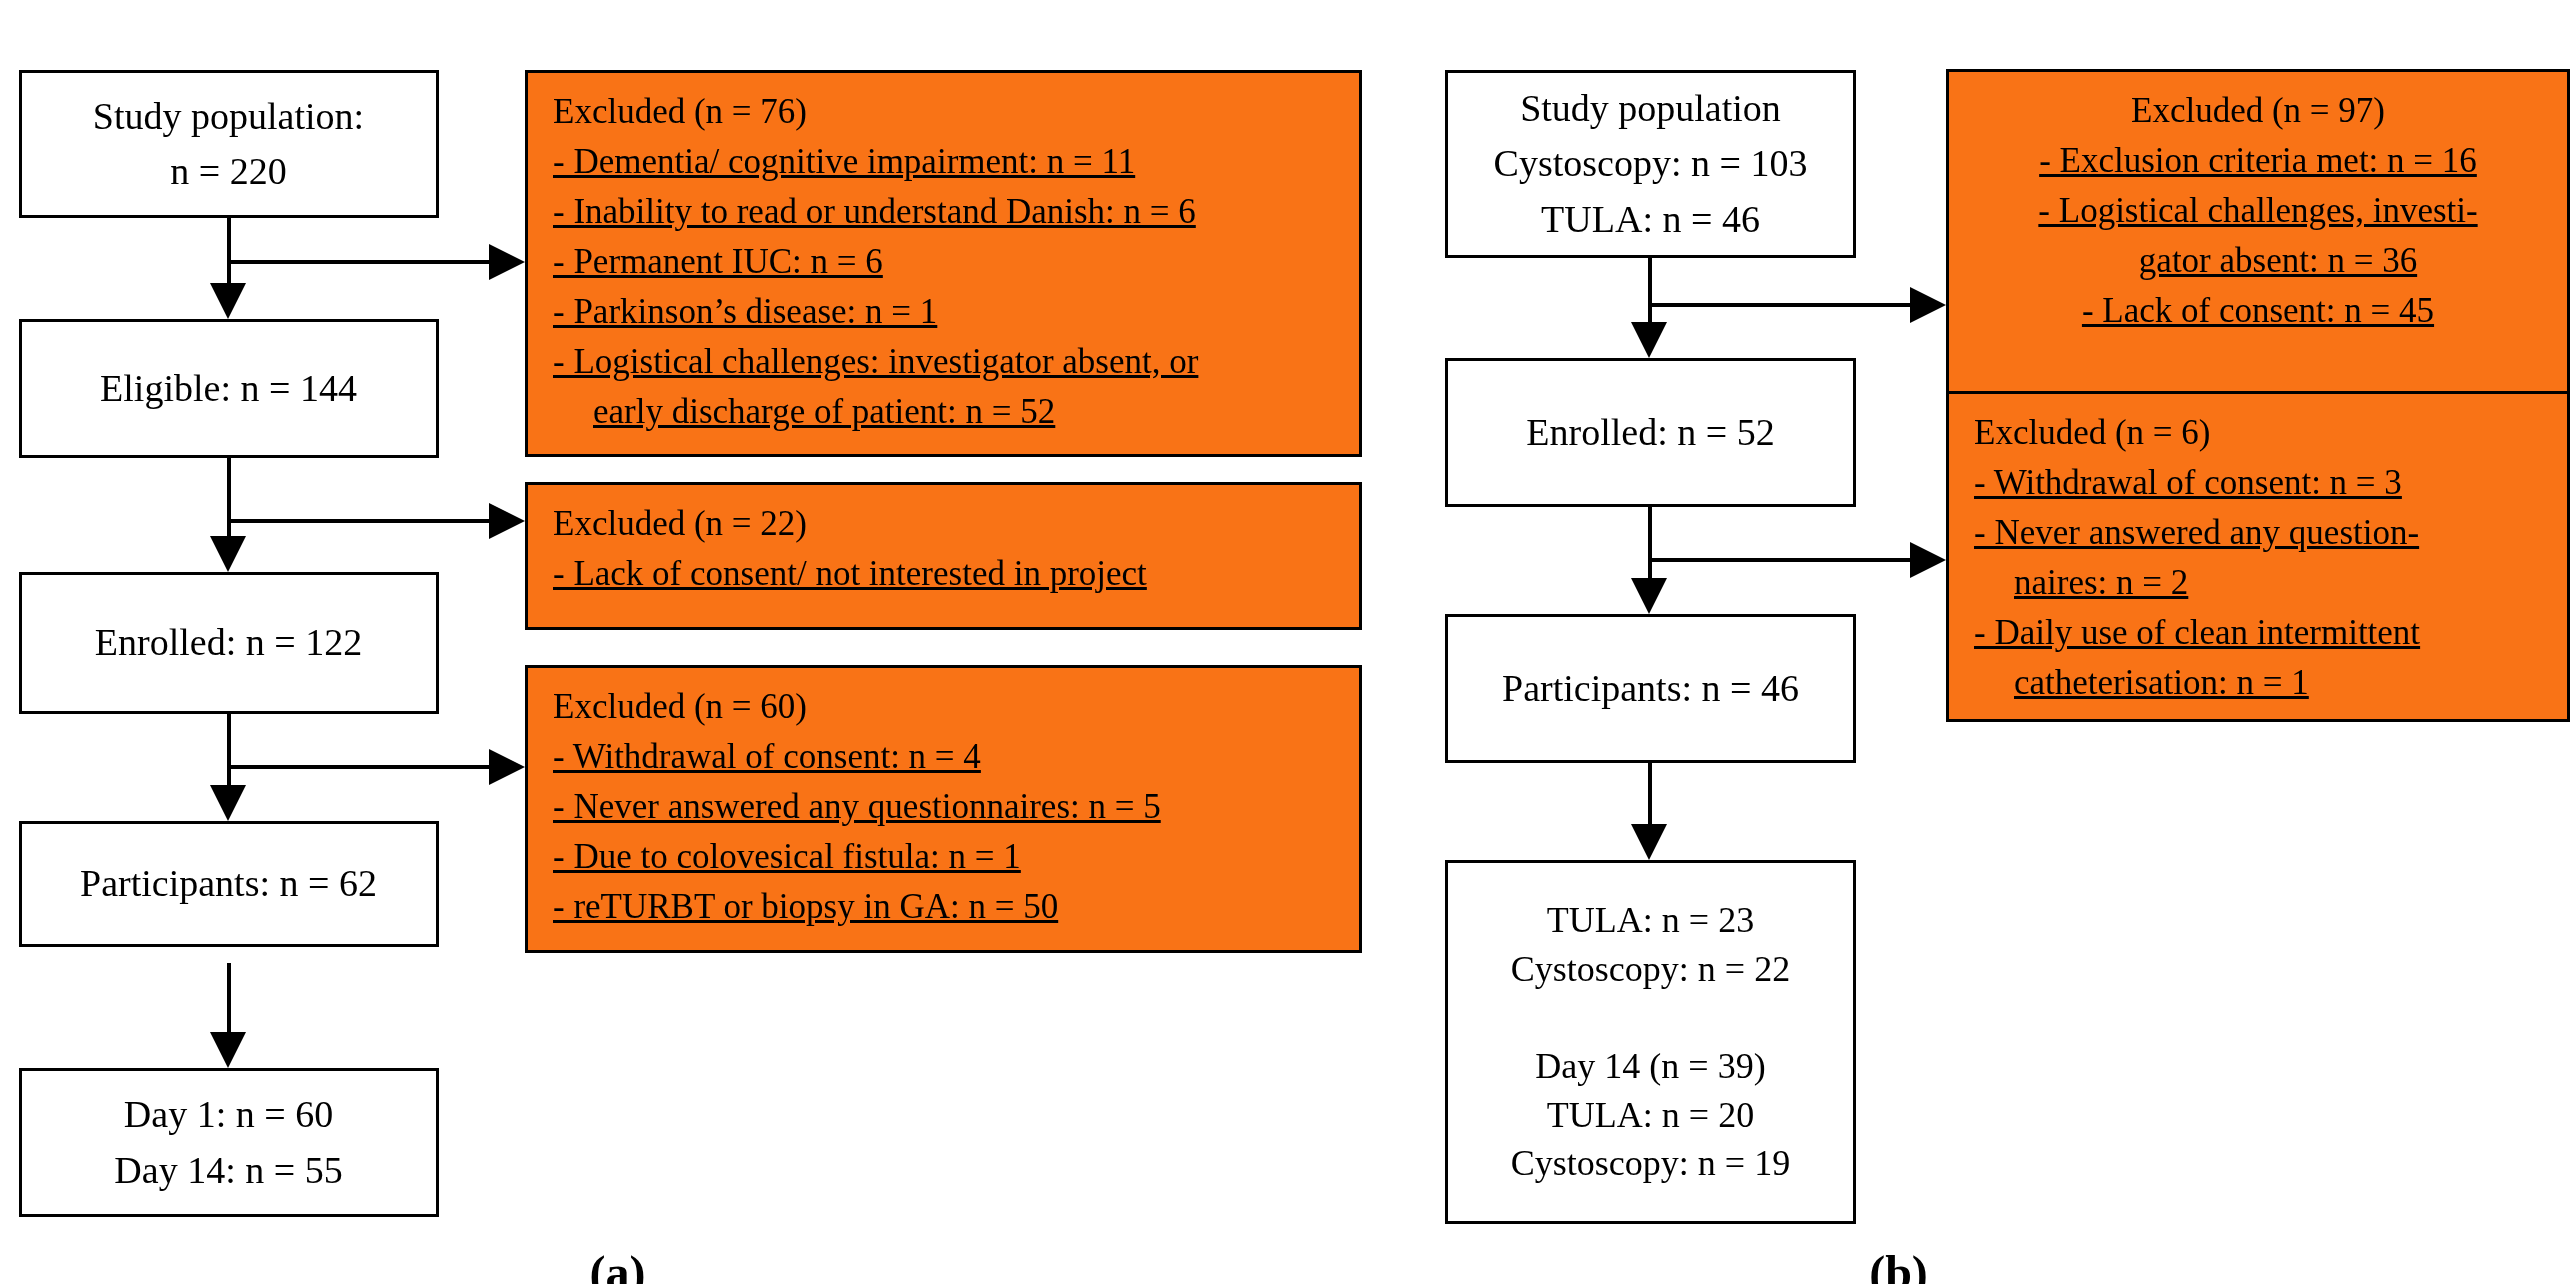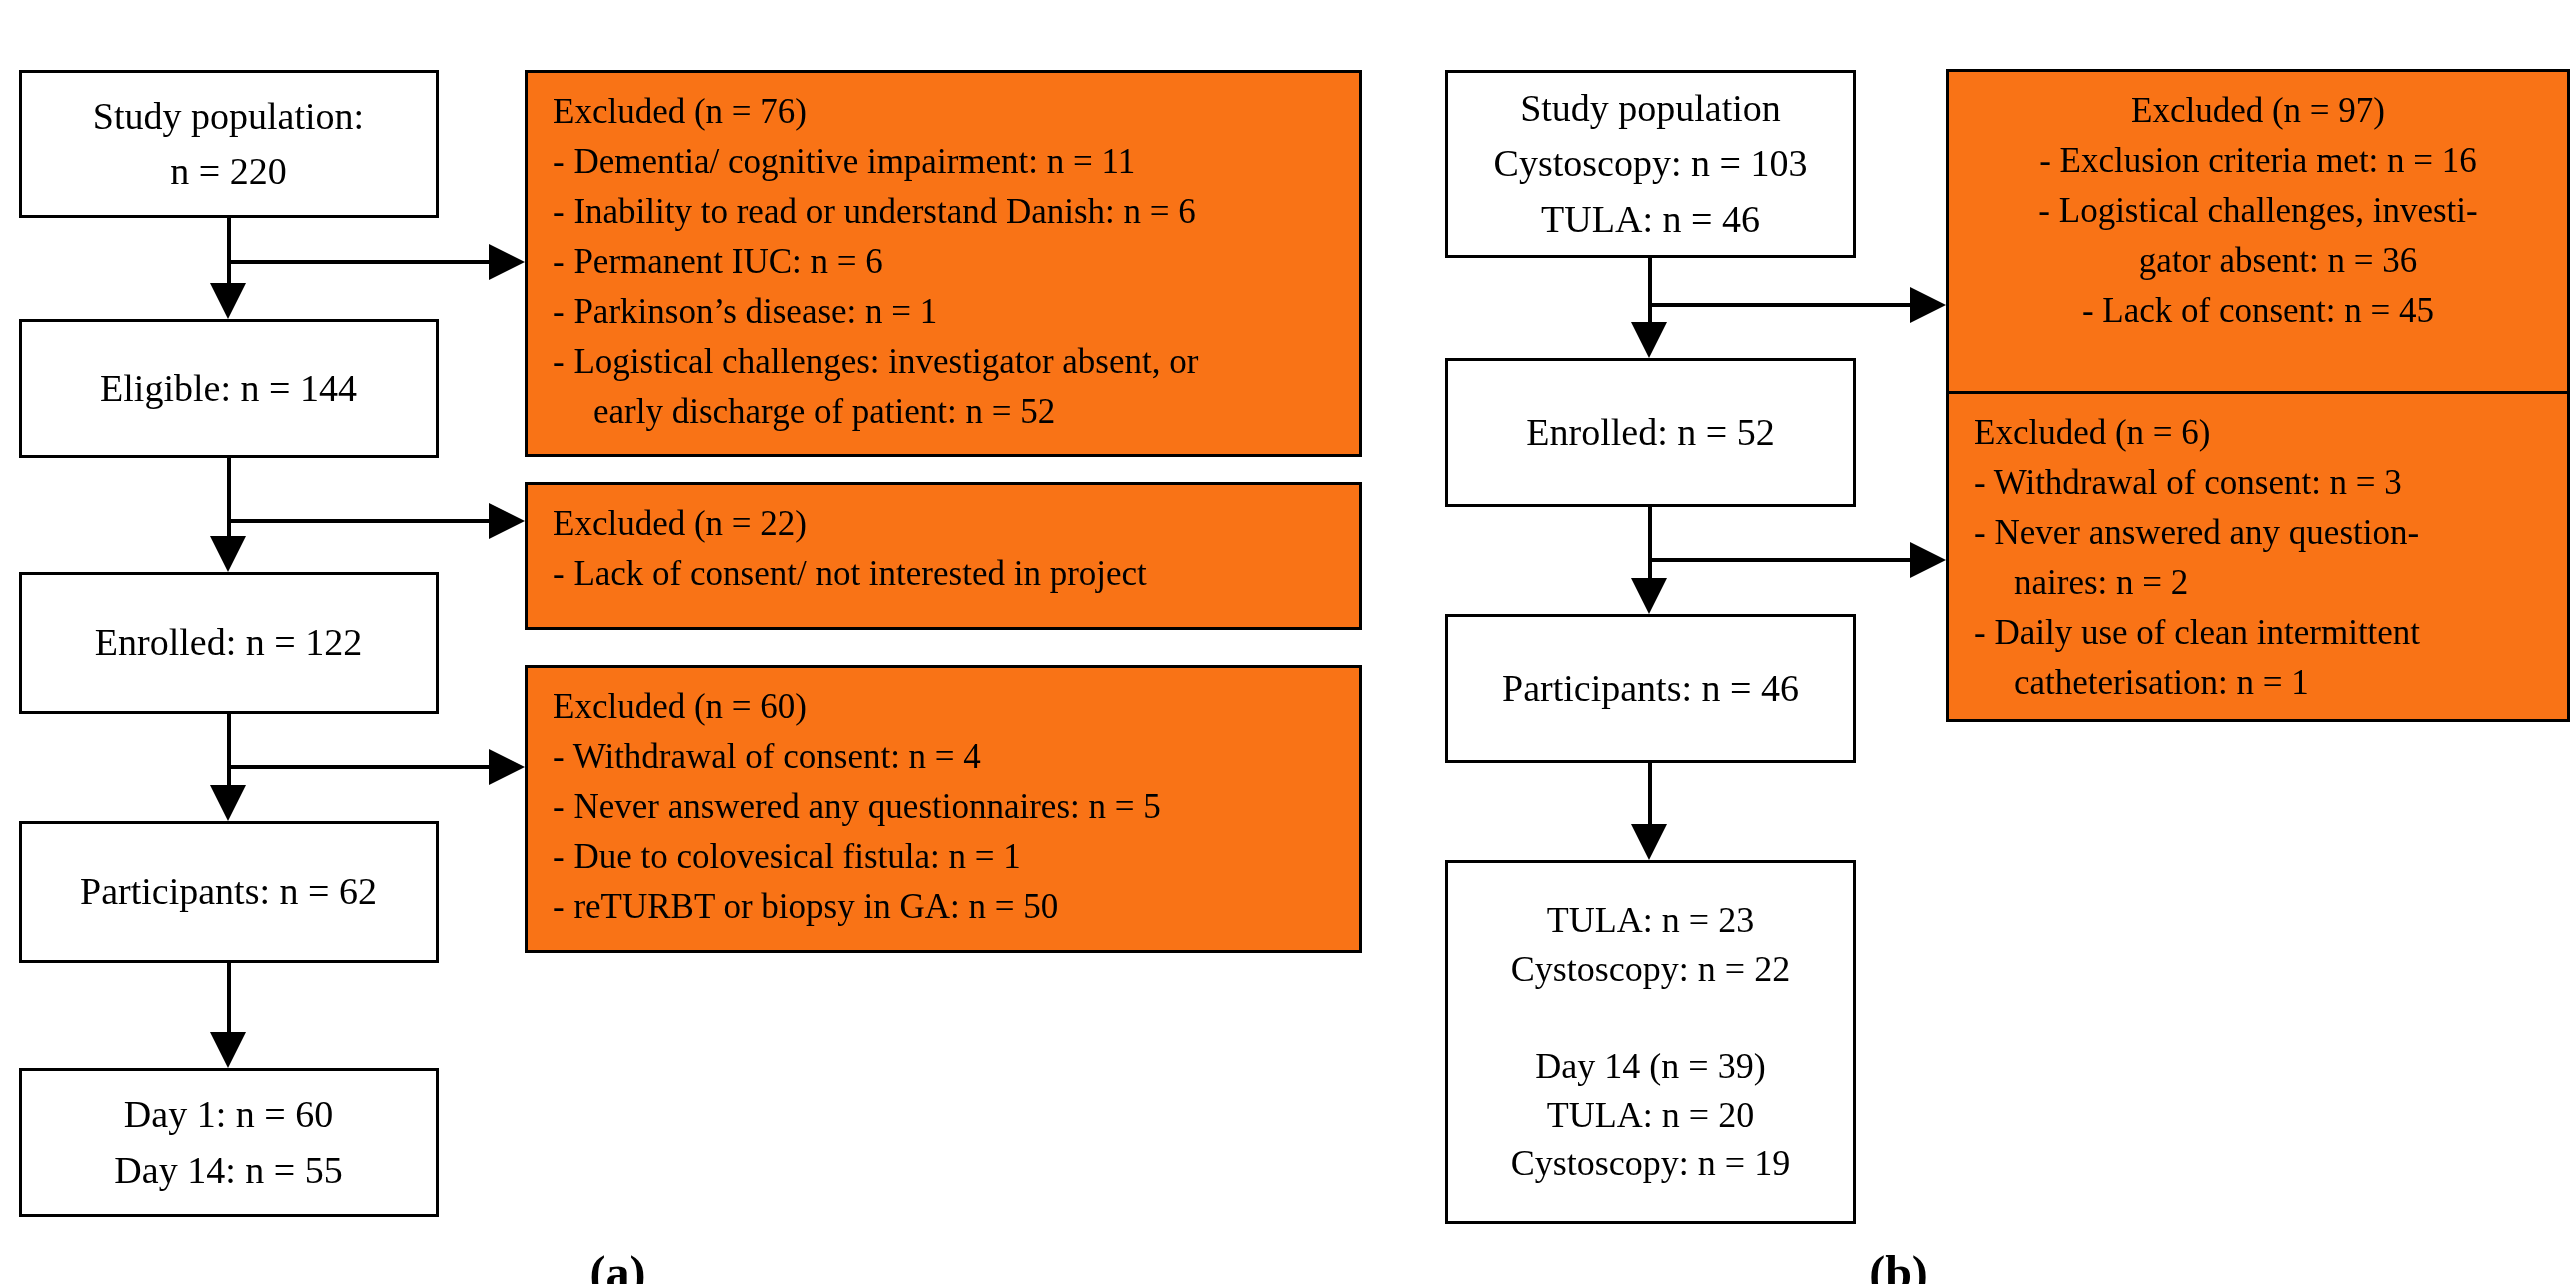"- Dementia/ cognitive impairment: n" .eitem { text-decoration: none -> underline }
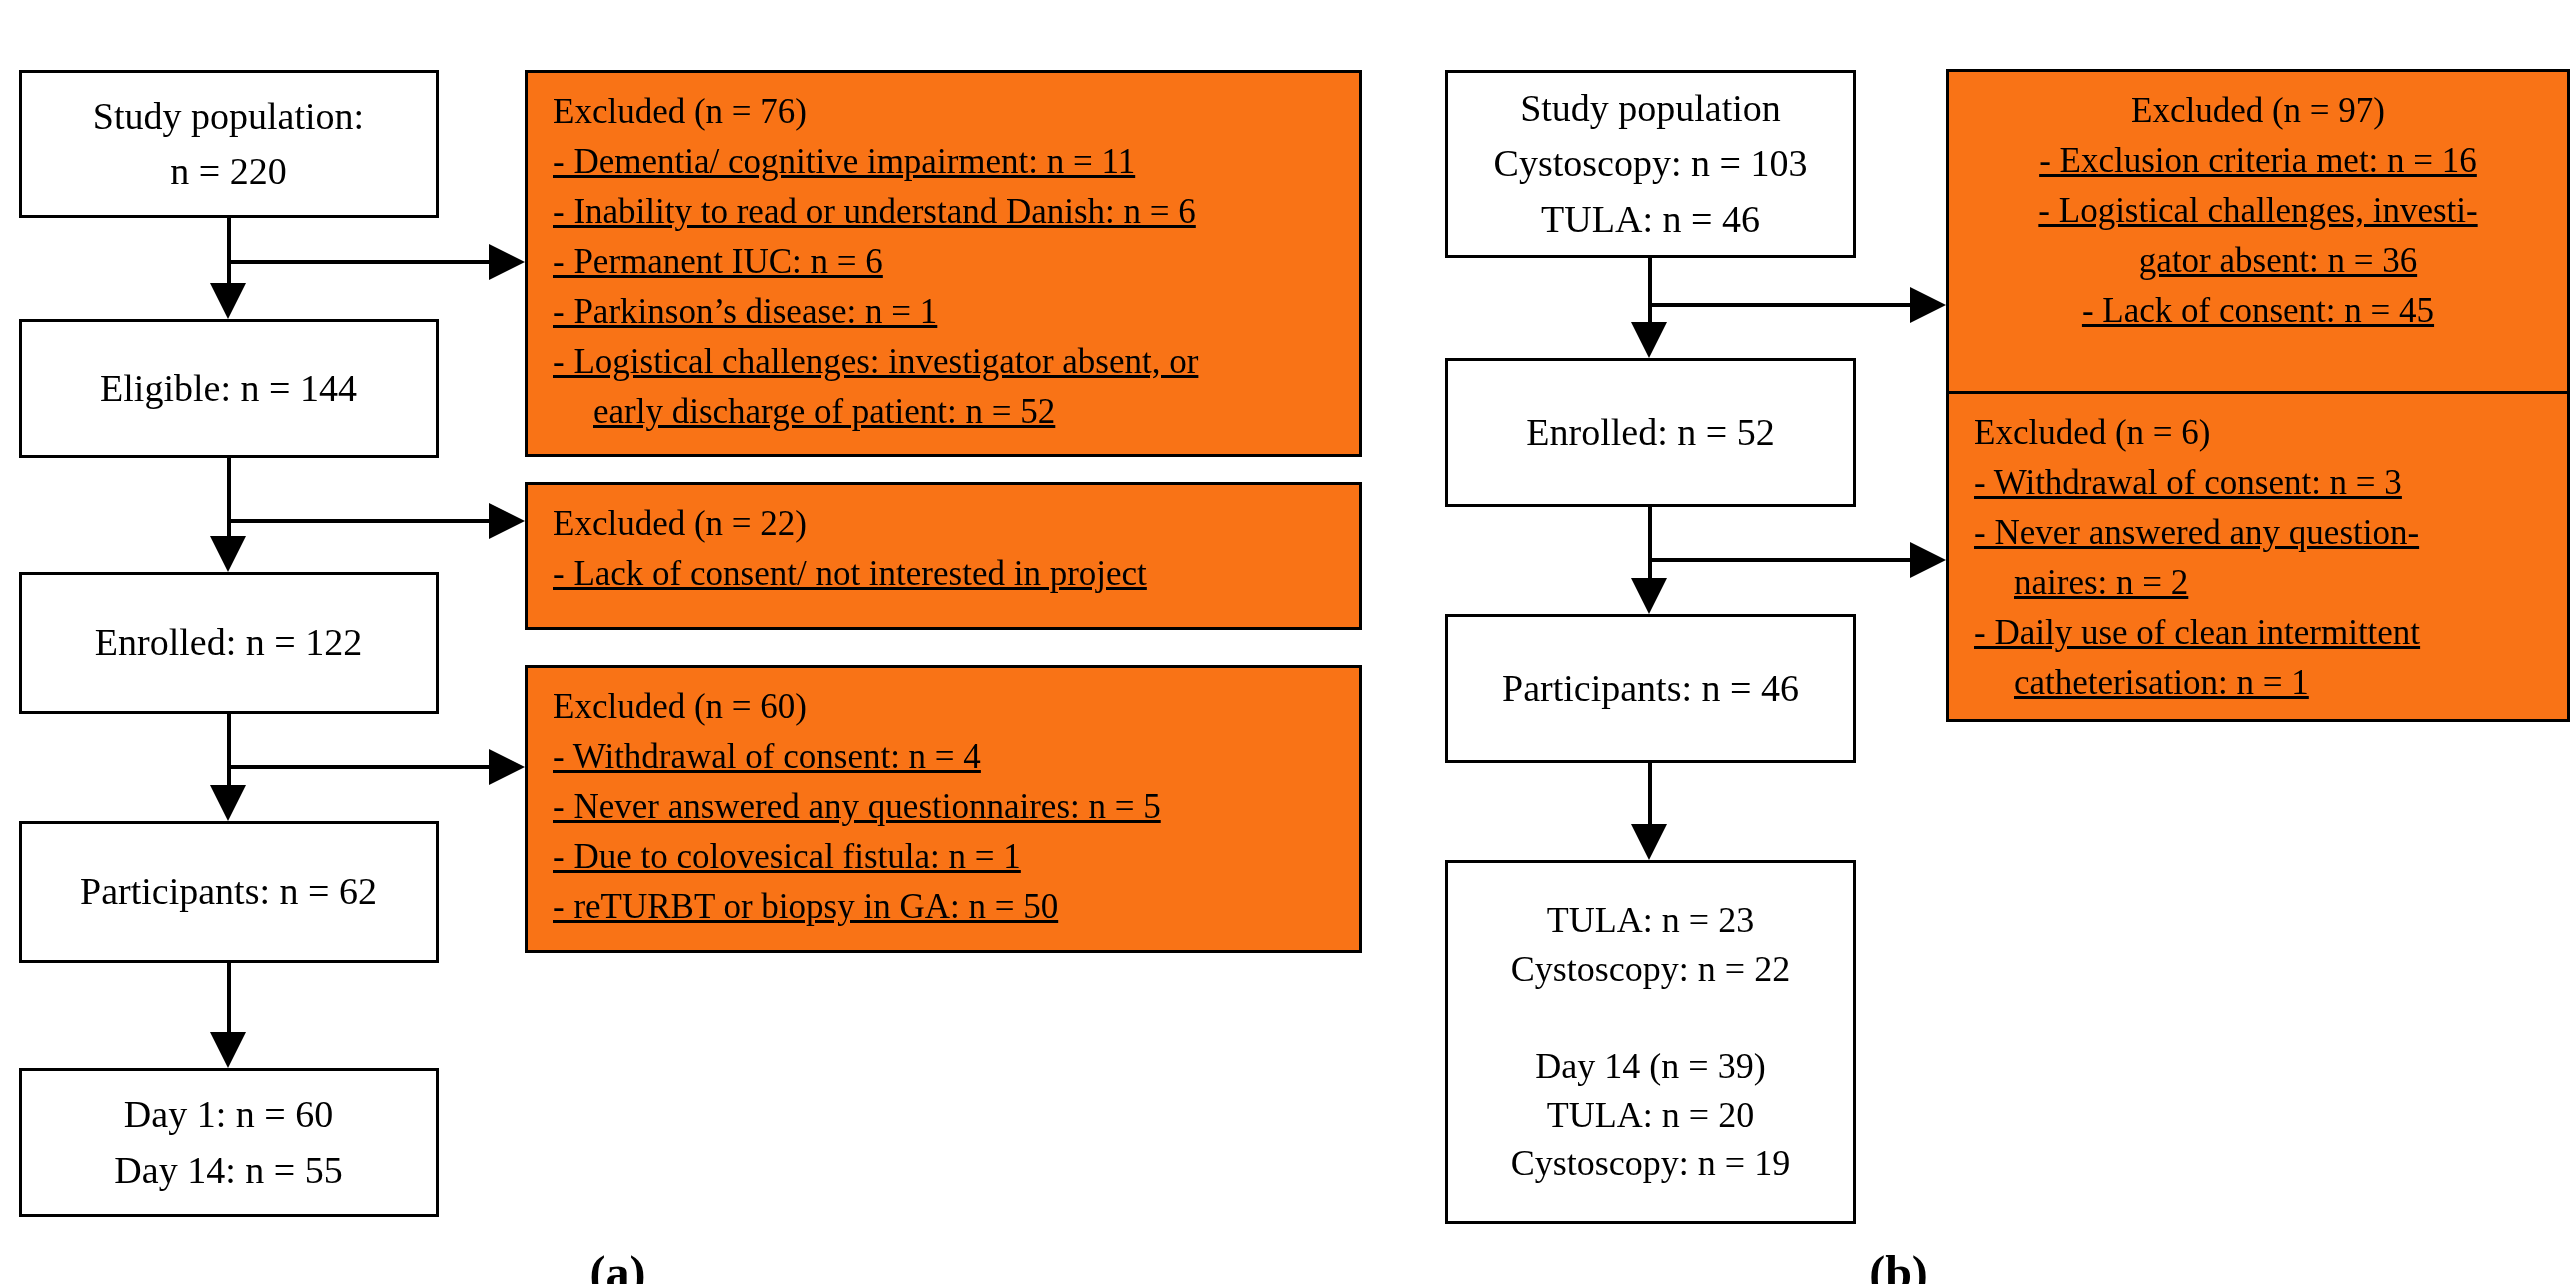"Participants: n = 62" div.fbox { height: 142px -> 126px }
